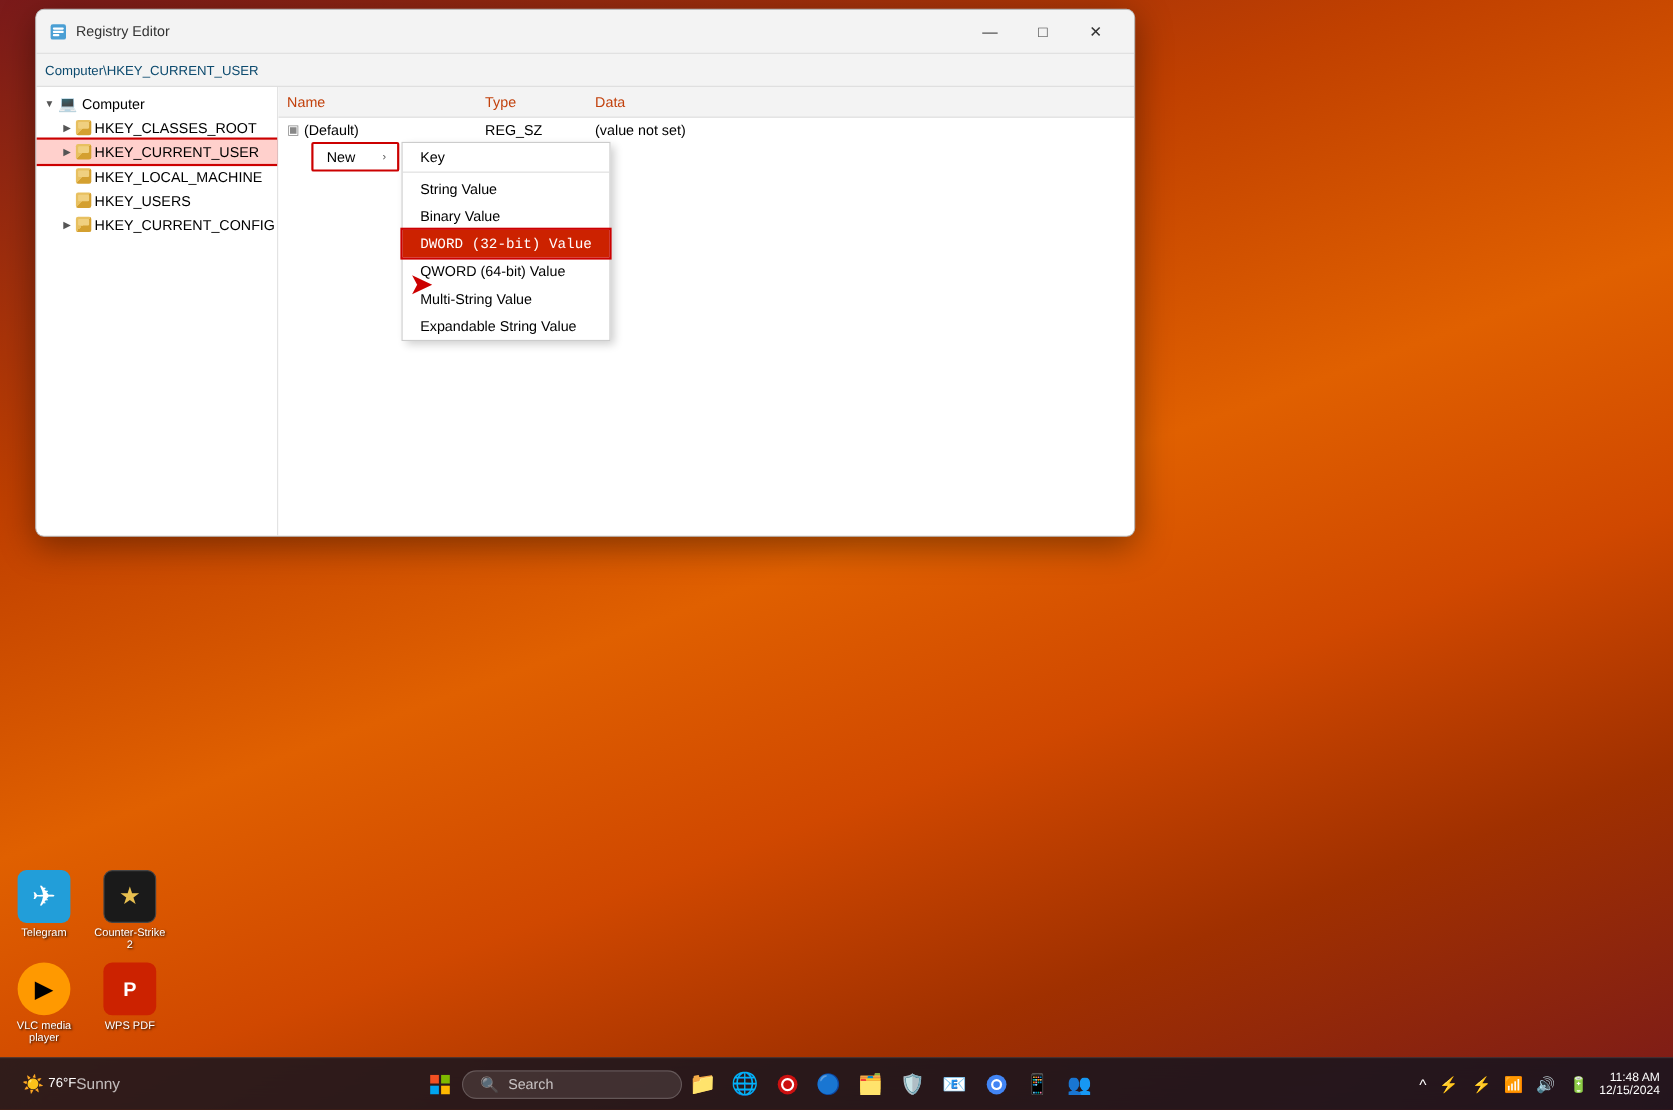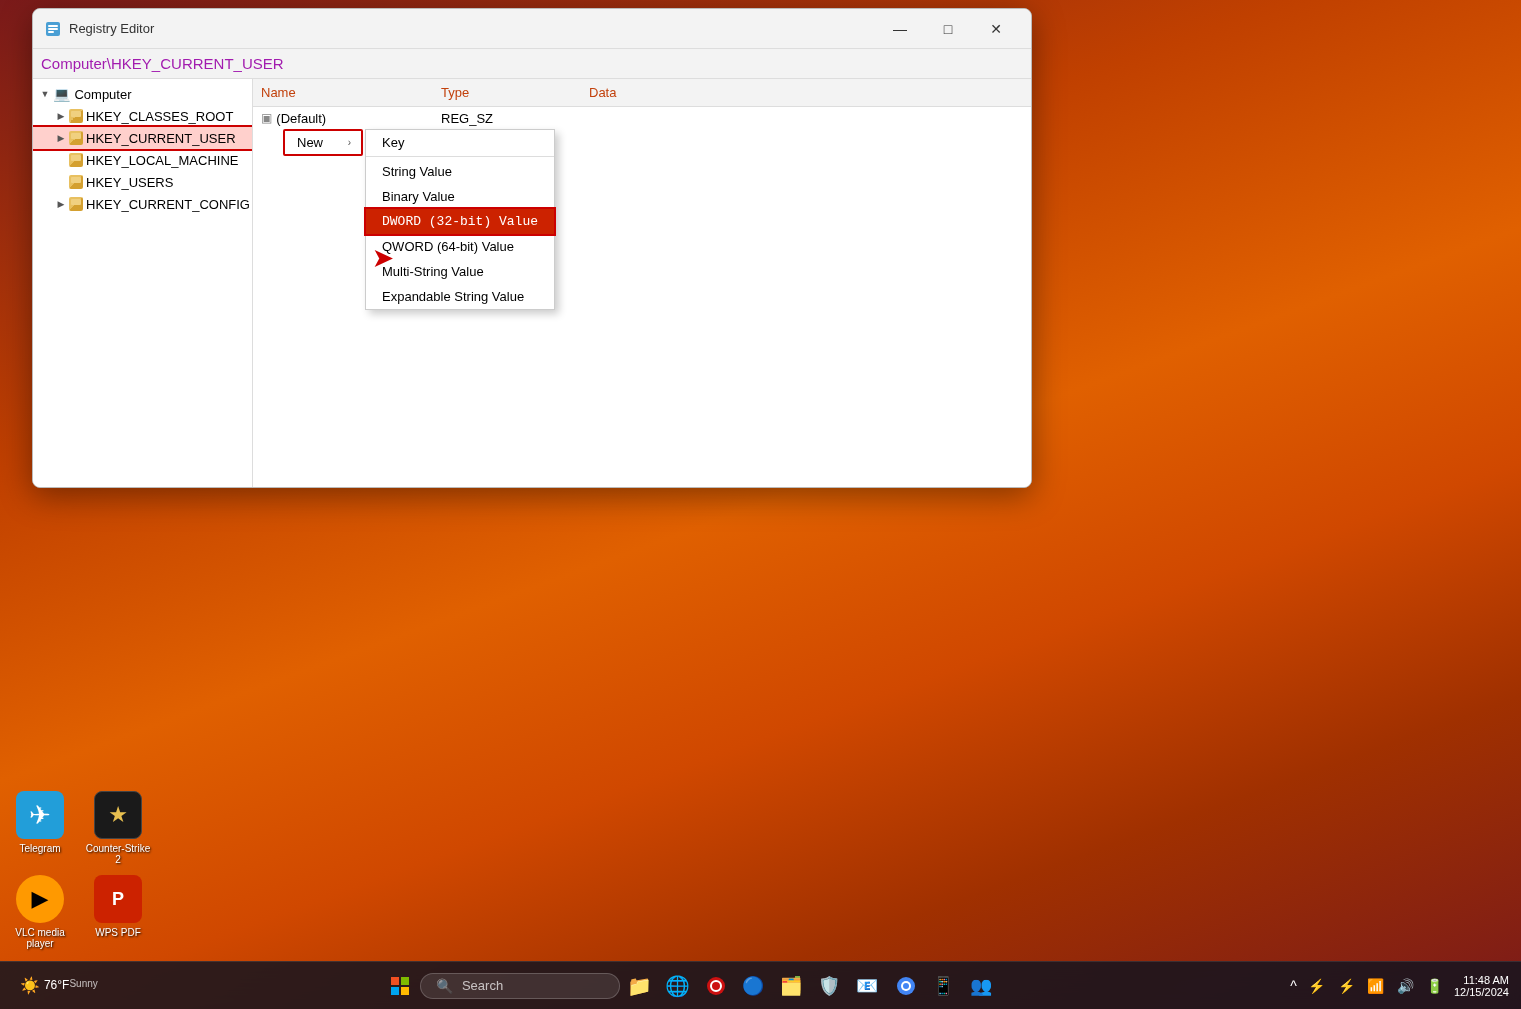"Computer\HKEY_CURRENT_USER" .address-text { color: #a21caf -> #0c4a6e; font-size: 15px -> 12px }
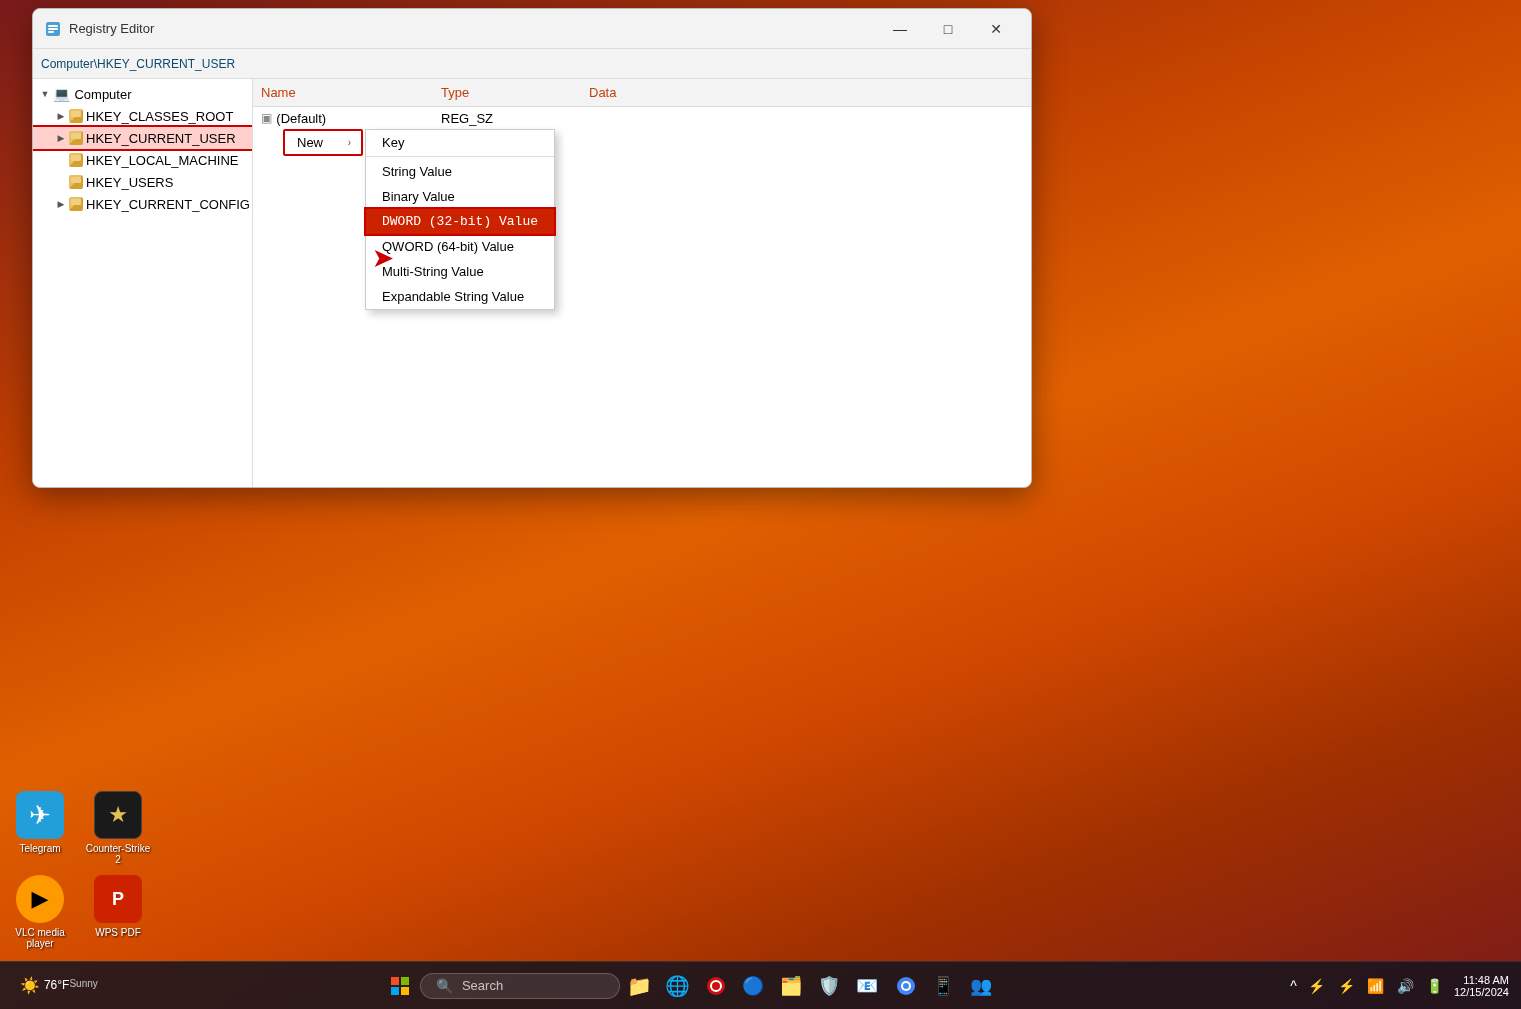"Data" .col-data { margin-left: 48px -> none }
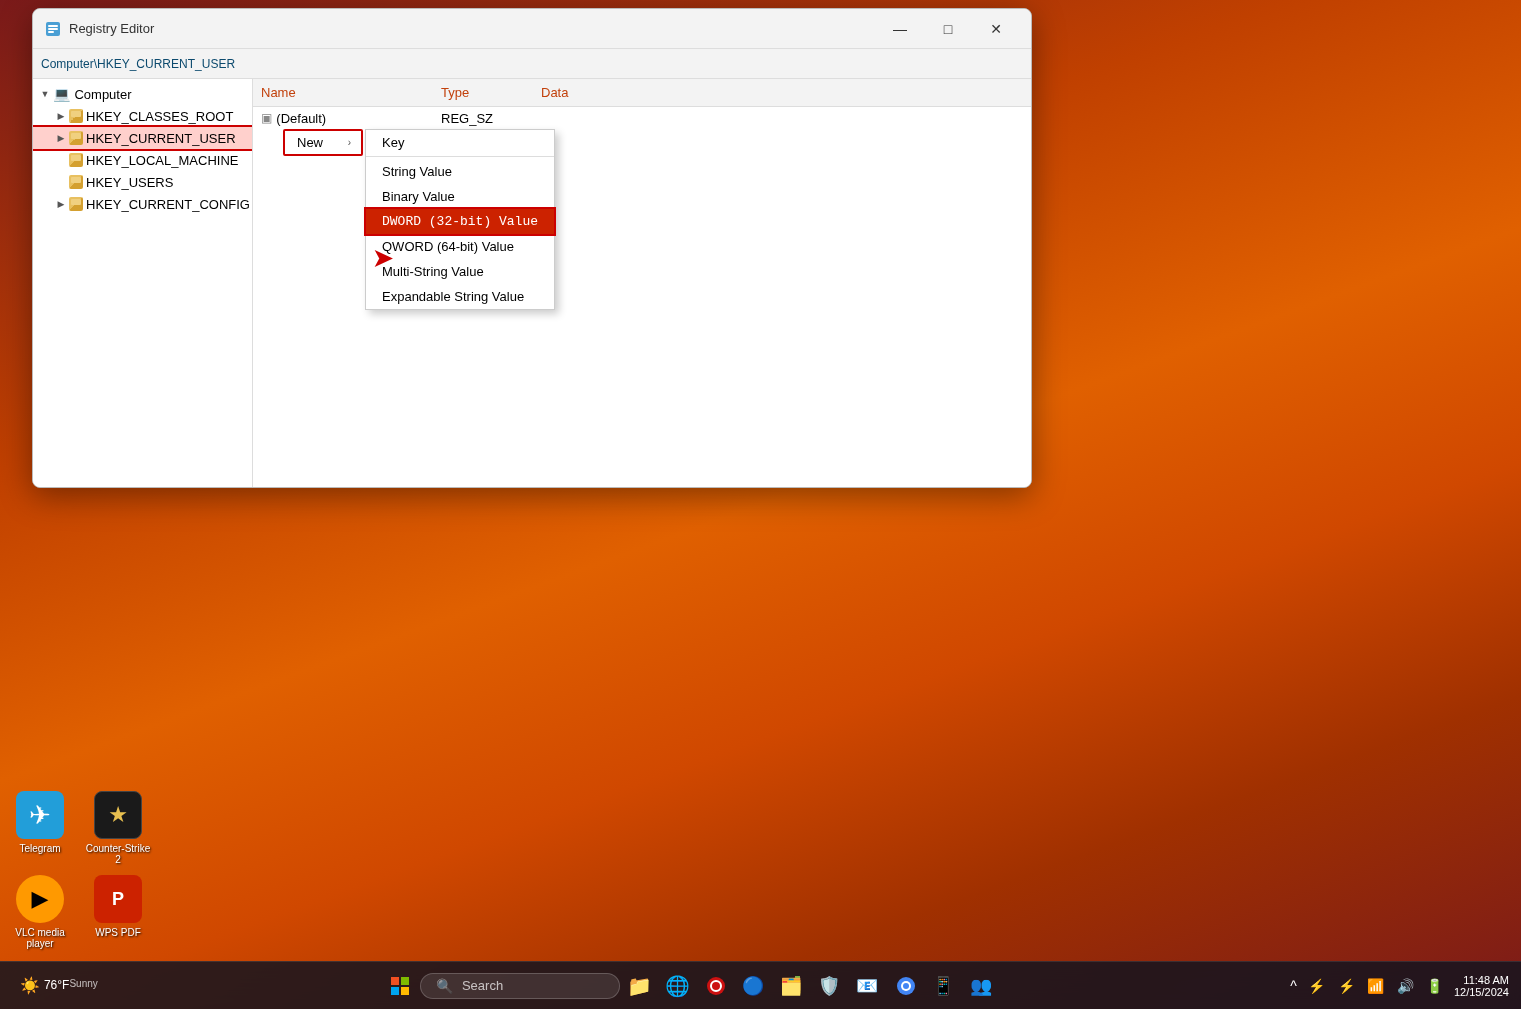"(value not set)" div.data-cell { html: none -> <div>(value not set)</div> }
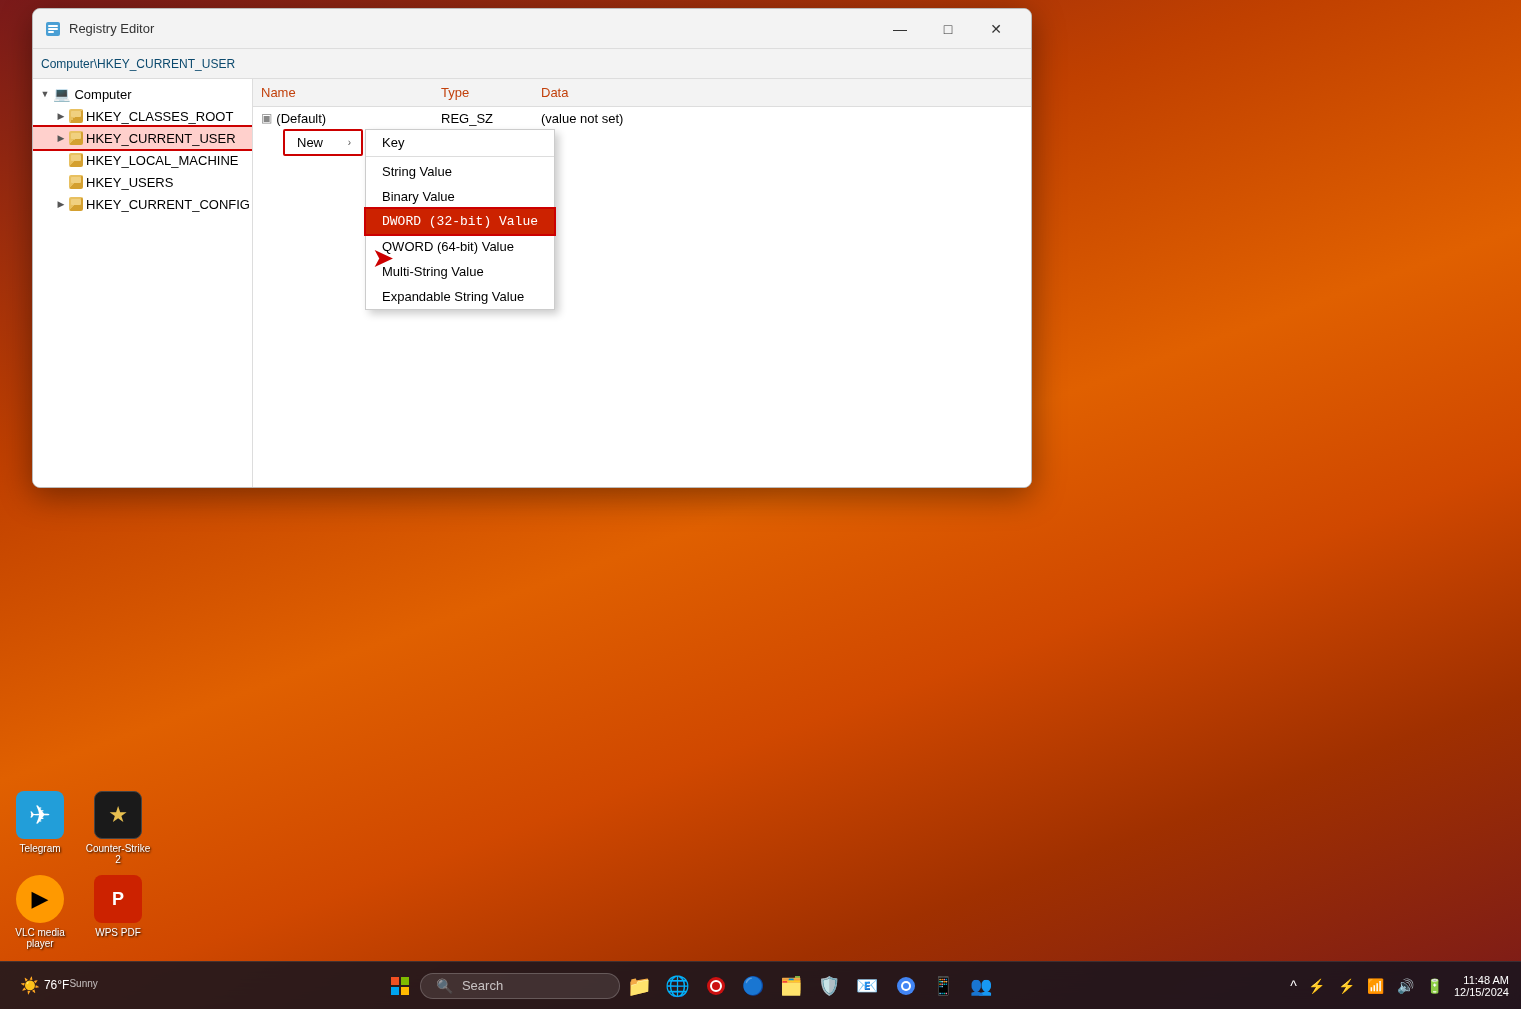"Sunny" span { font-size: 10px -> 14px }
